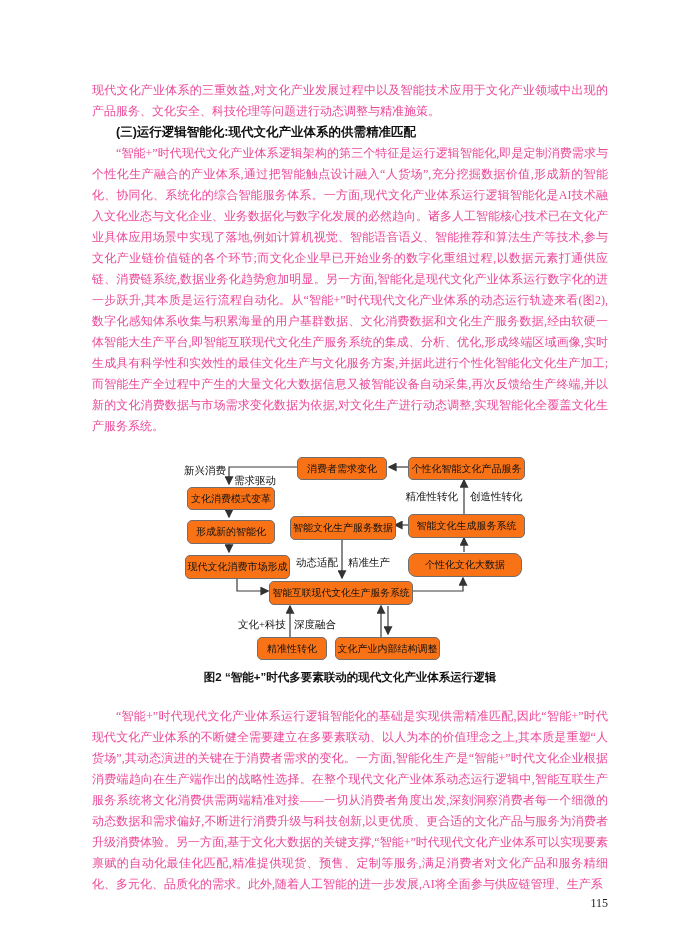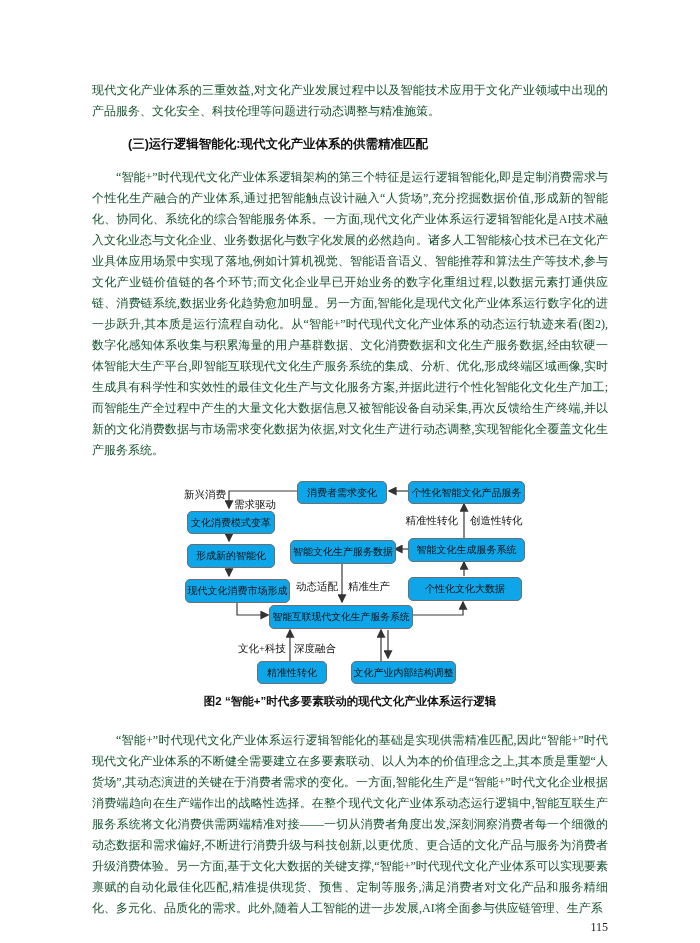"现代文化产业体系的三重效益,对文化产业发展过程中以及智能技术应用于文化产业领域中" .para { color: #14532d -> #ec4899 }
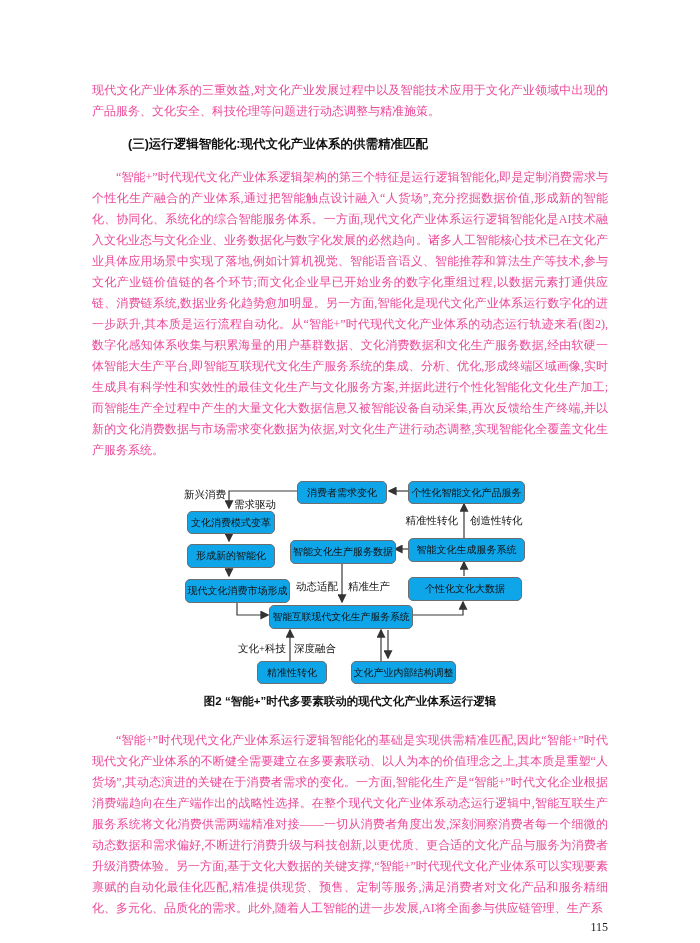"(三)运行逻辑智能化:现代文化产业体系的供需精准匹配" .sec-heading { margin: 12px -> 0 }
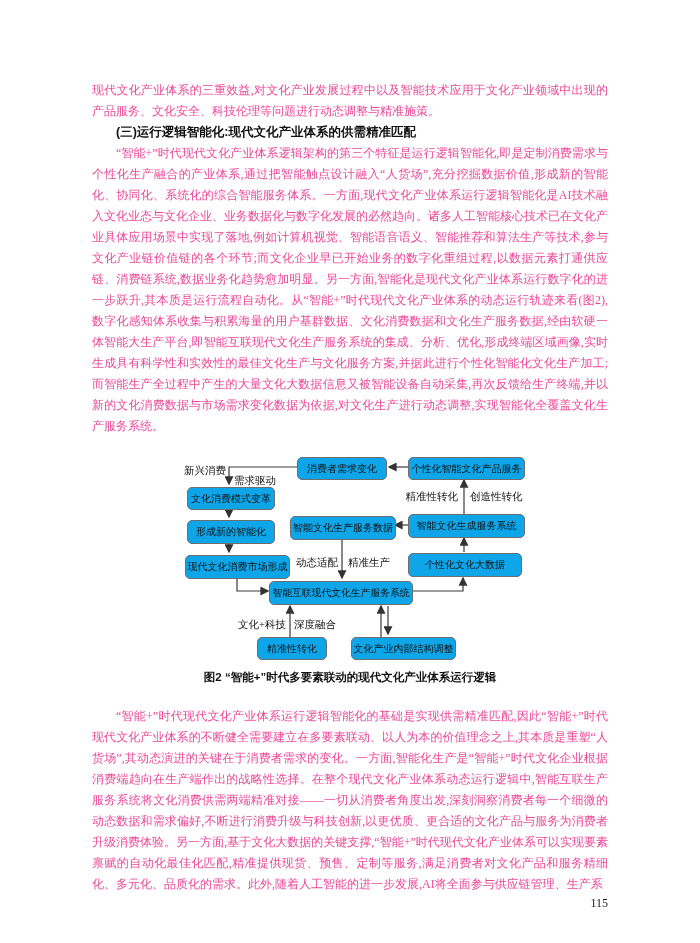"消费者需求变化" .fbox { background: #0ea5e9 -> #f97316 }
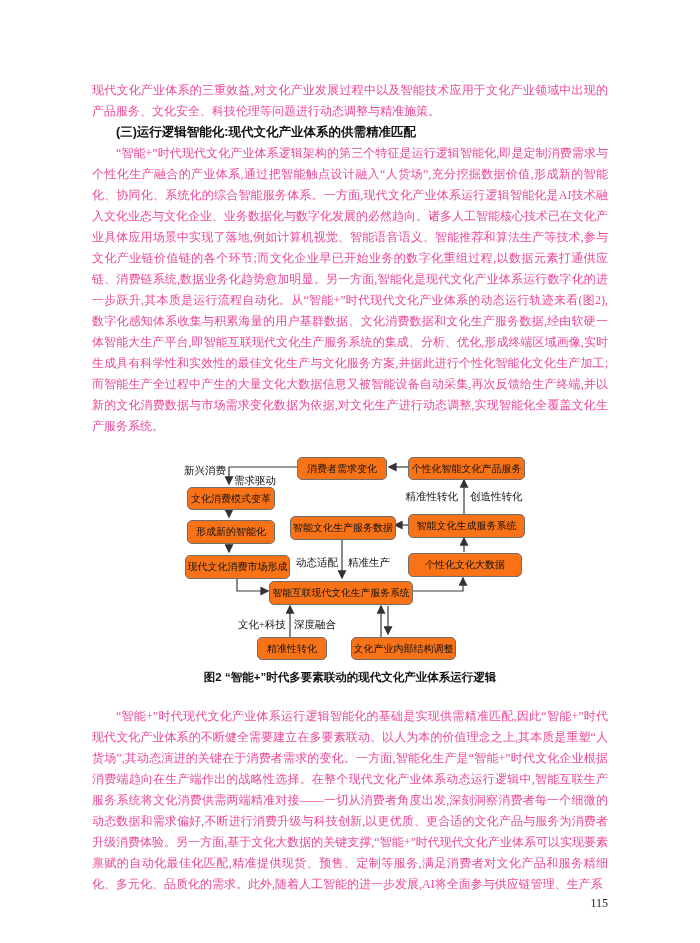"个性化文化大数据" div.fbox { border-radius: none -> 8px }
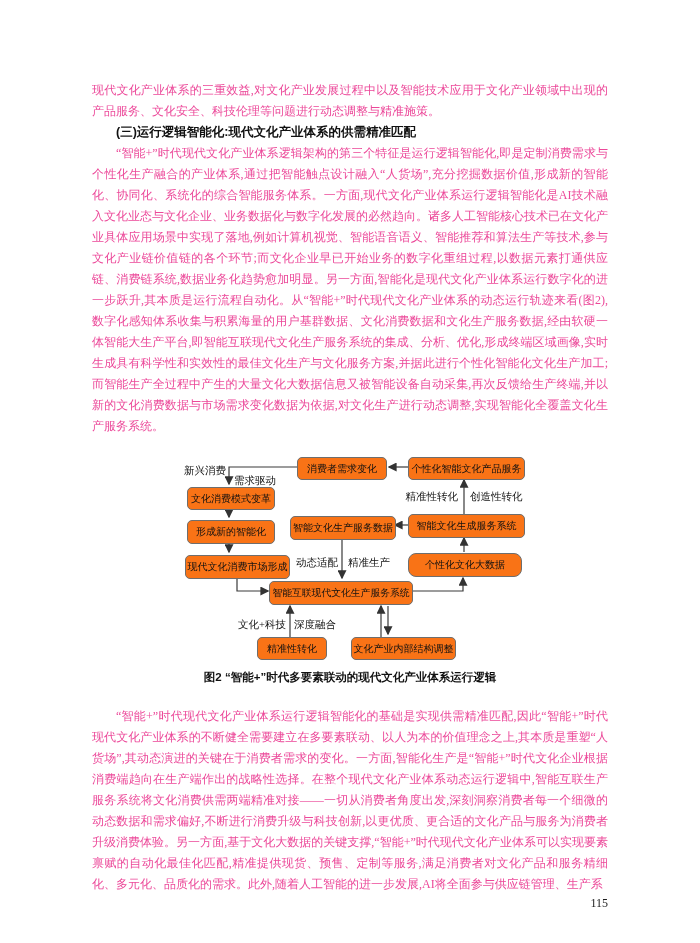"文化产业内部结构调整" div.fbox { margin-left: 16px -> none }
